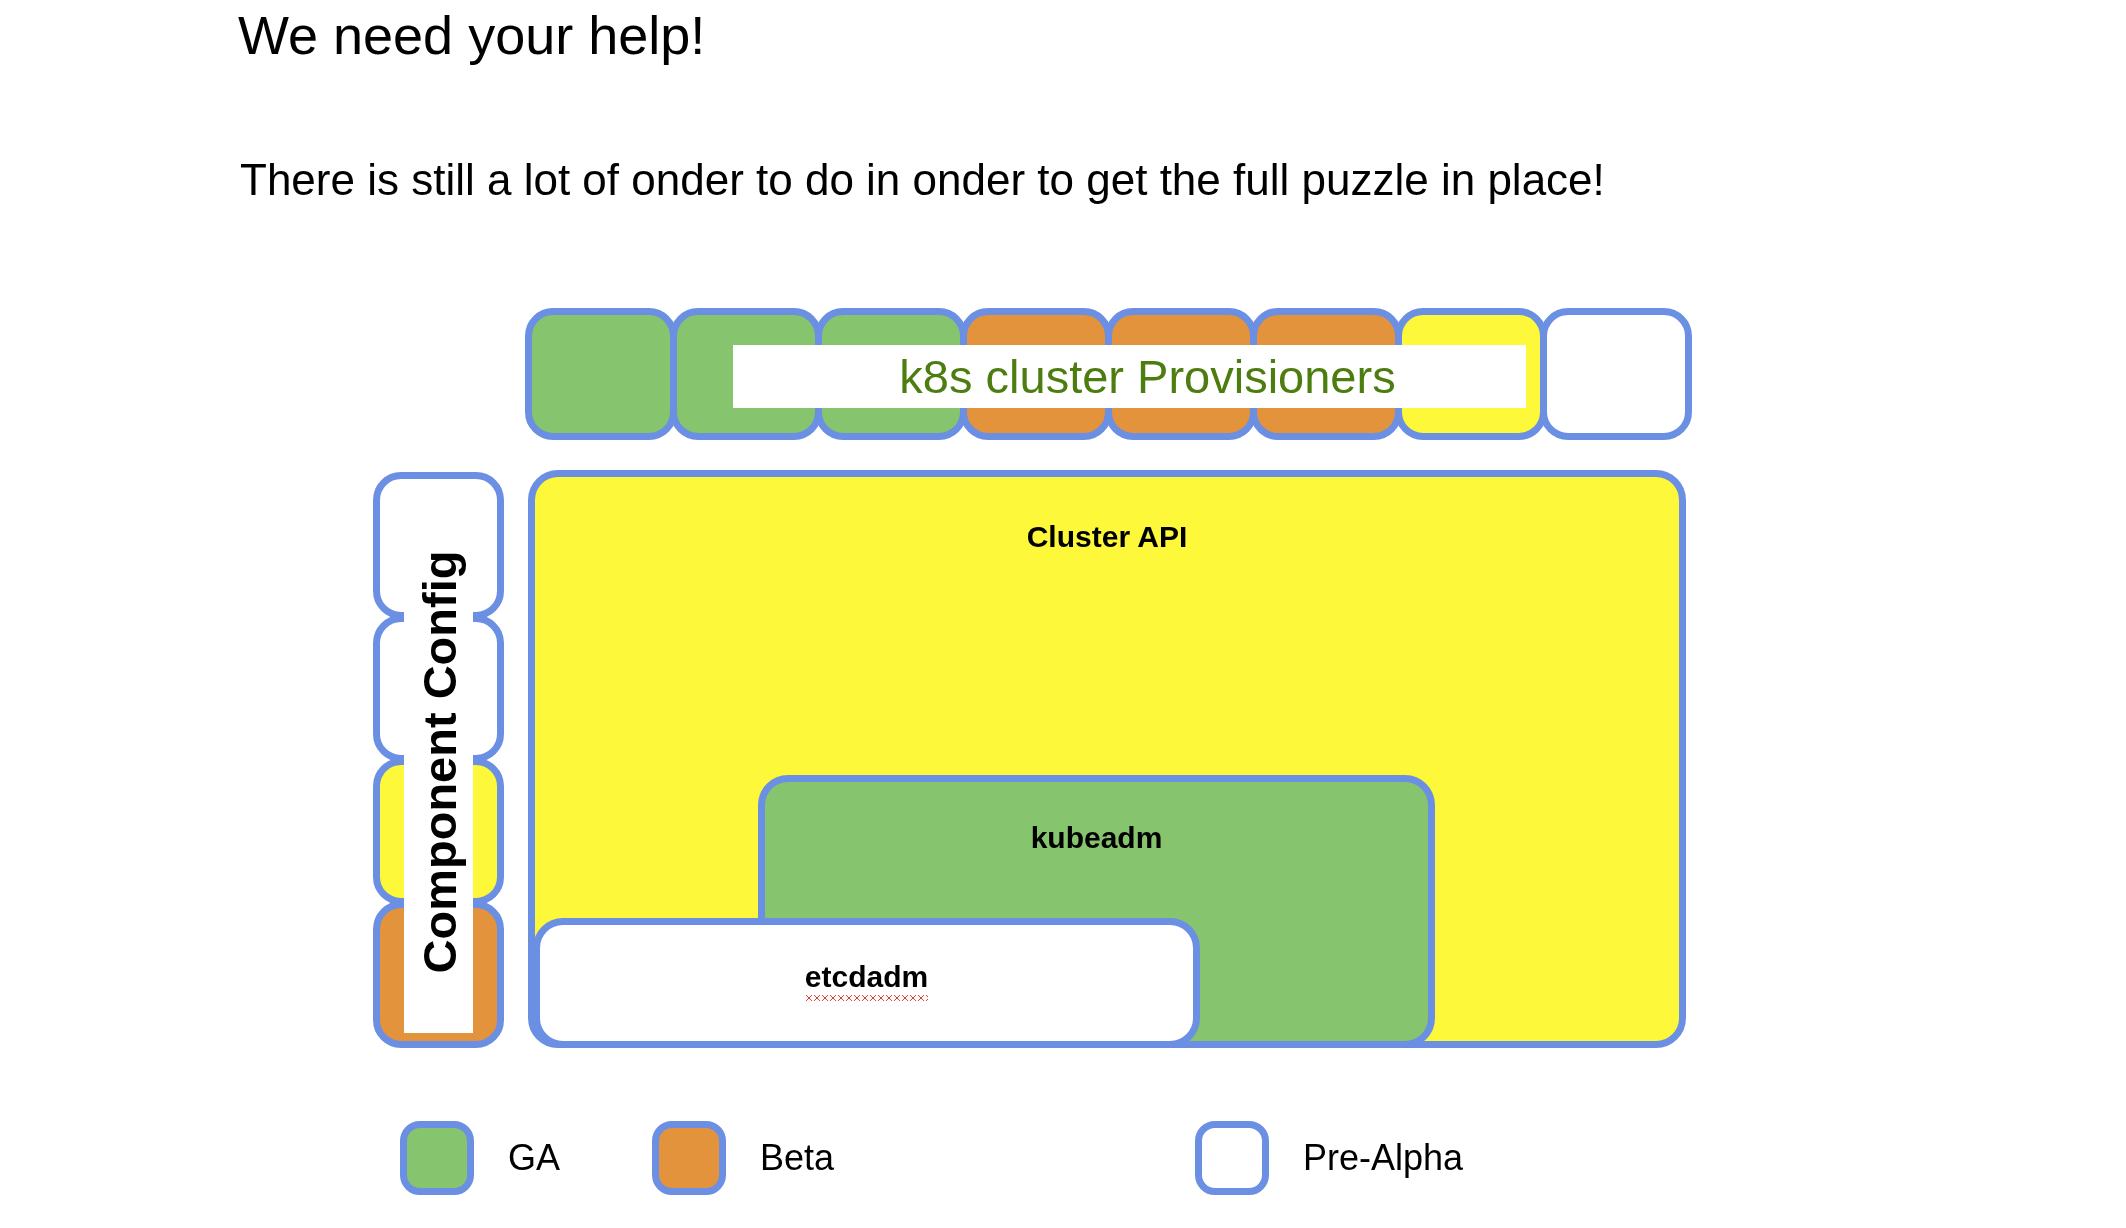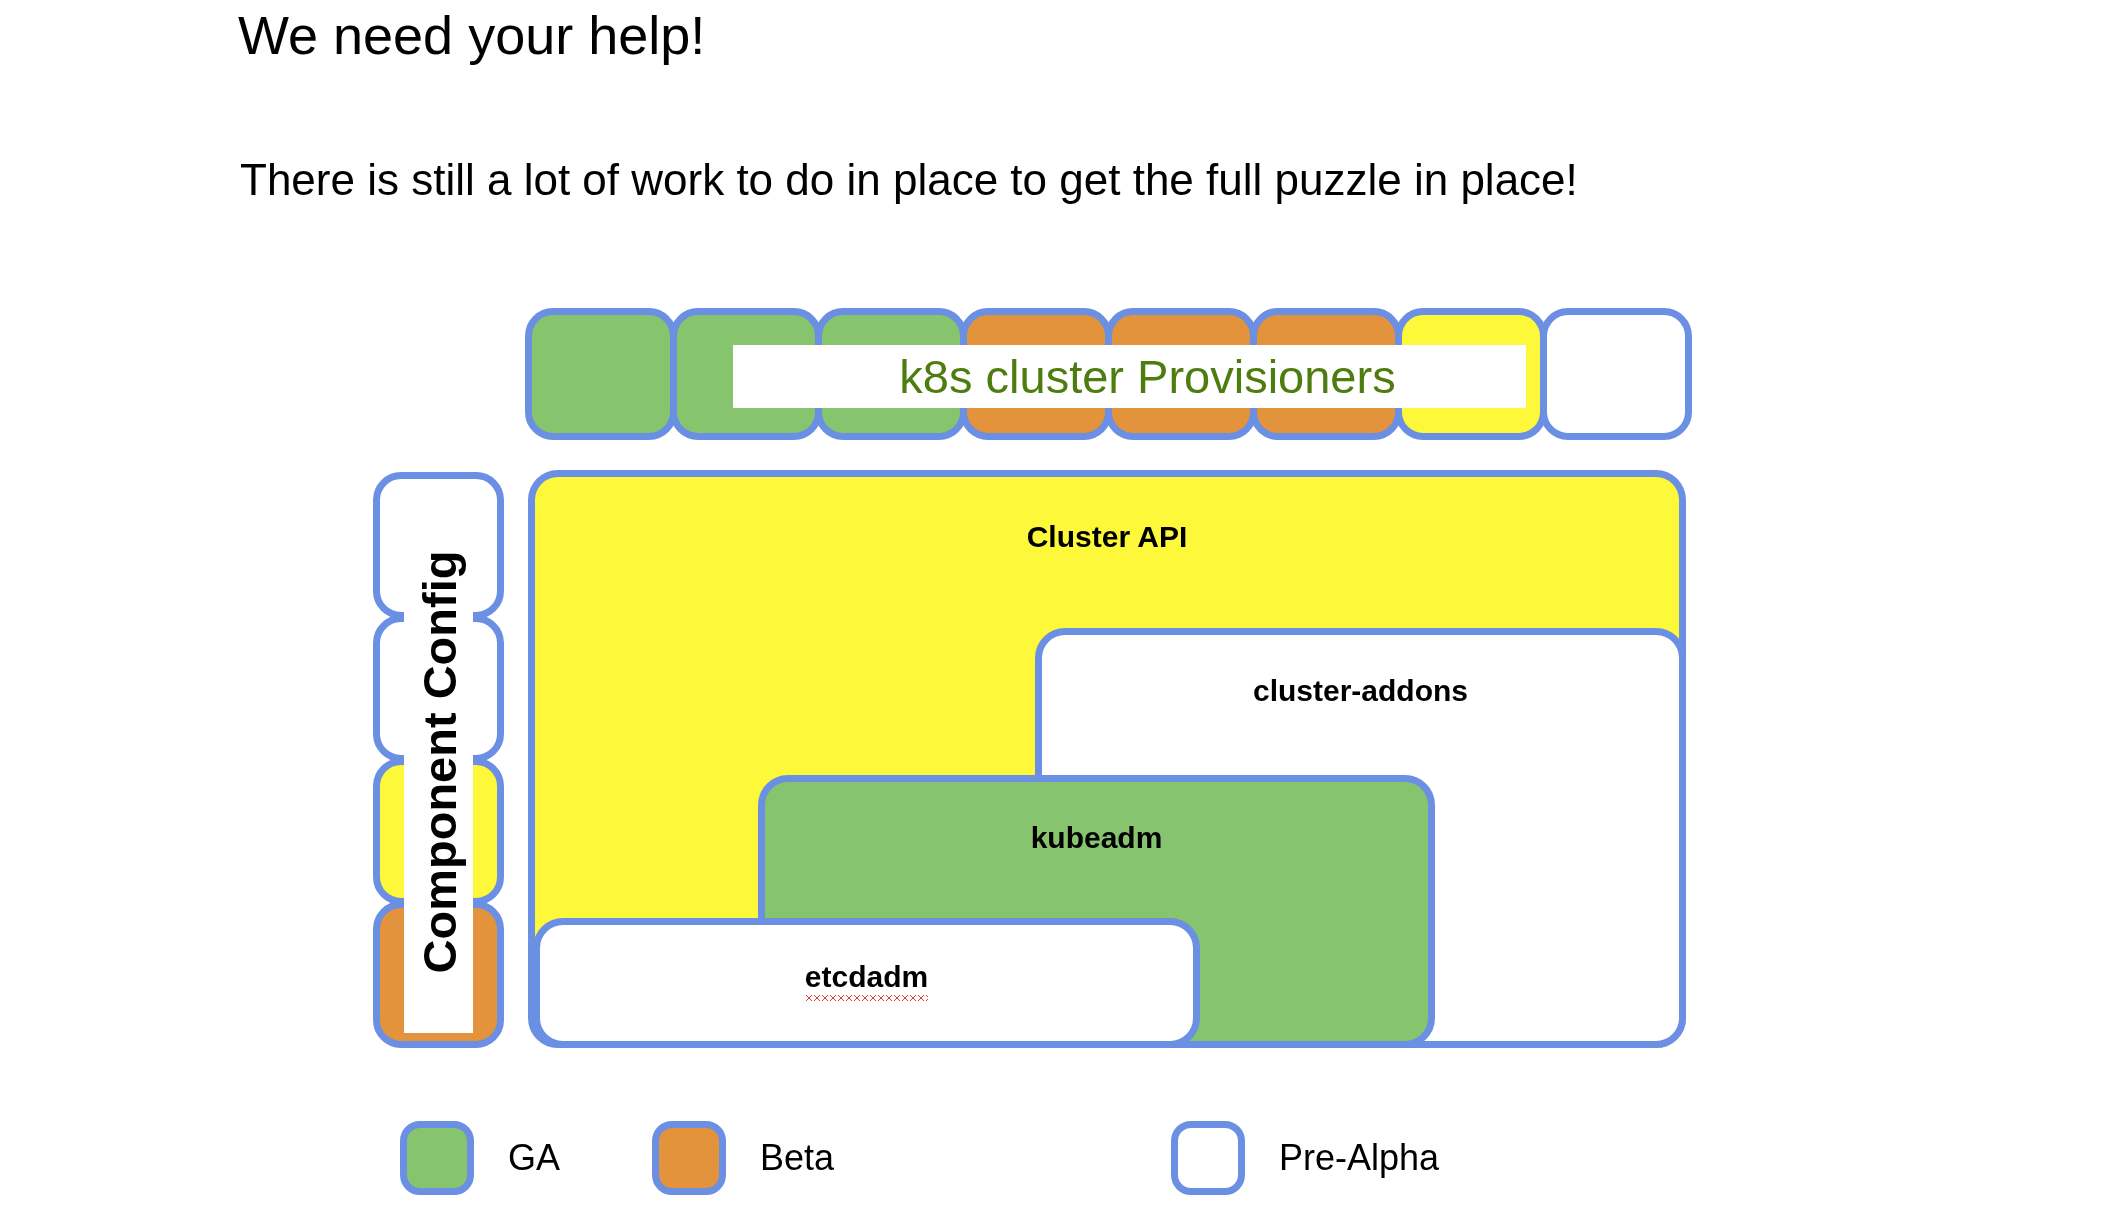"There is still a lot" div { text: work to do in place -> onder to do in onder }
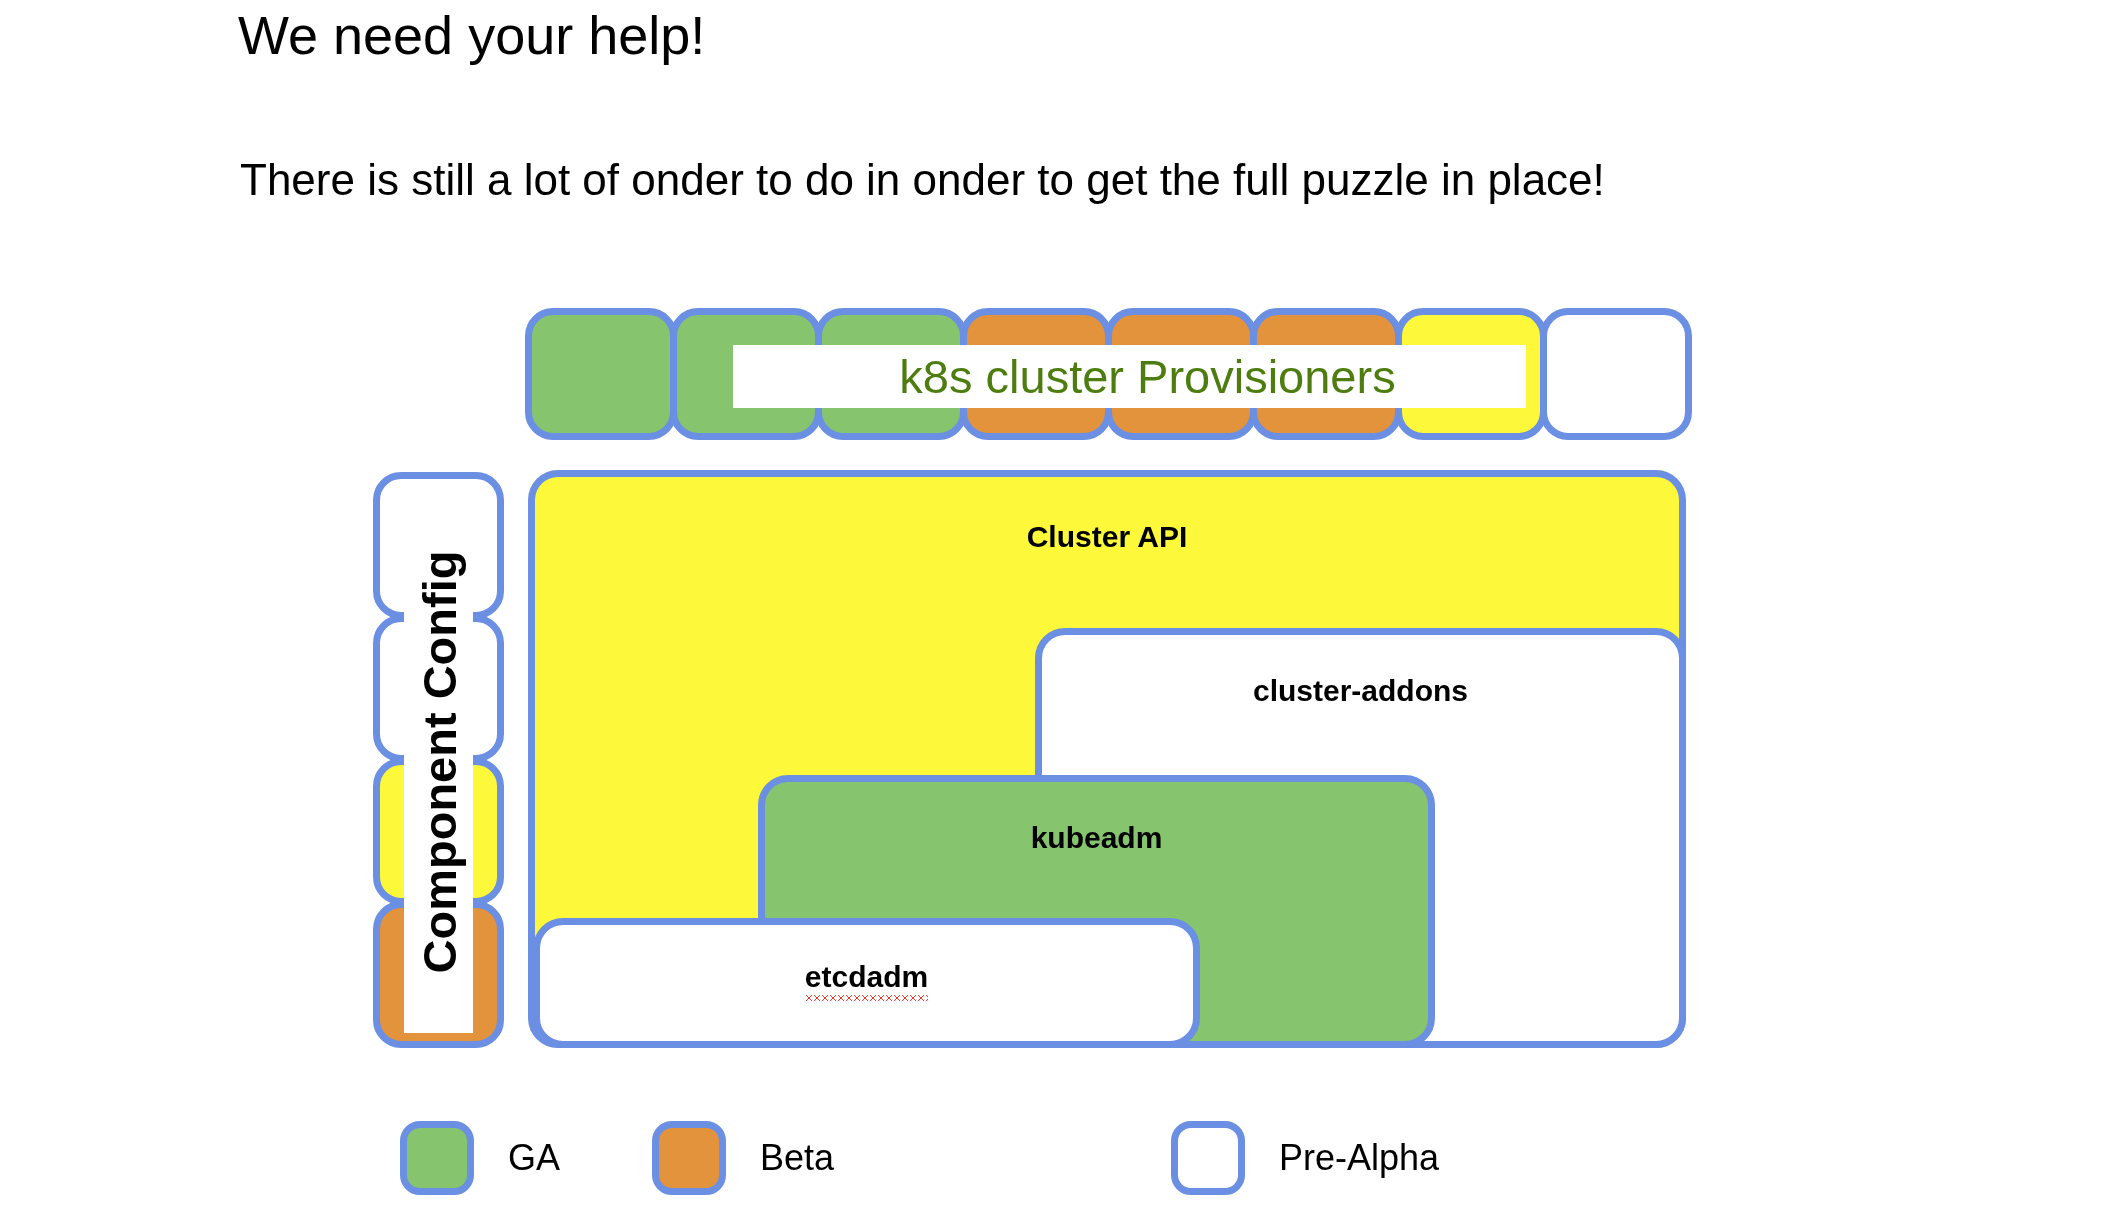"cluster-addons" div.box { html: <div> <div>cluster-addons</div> </div> -> none }
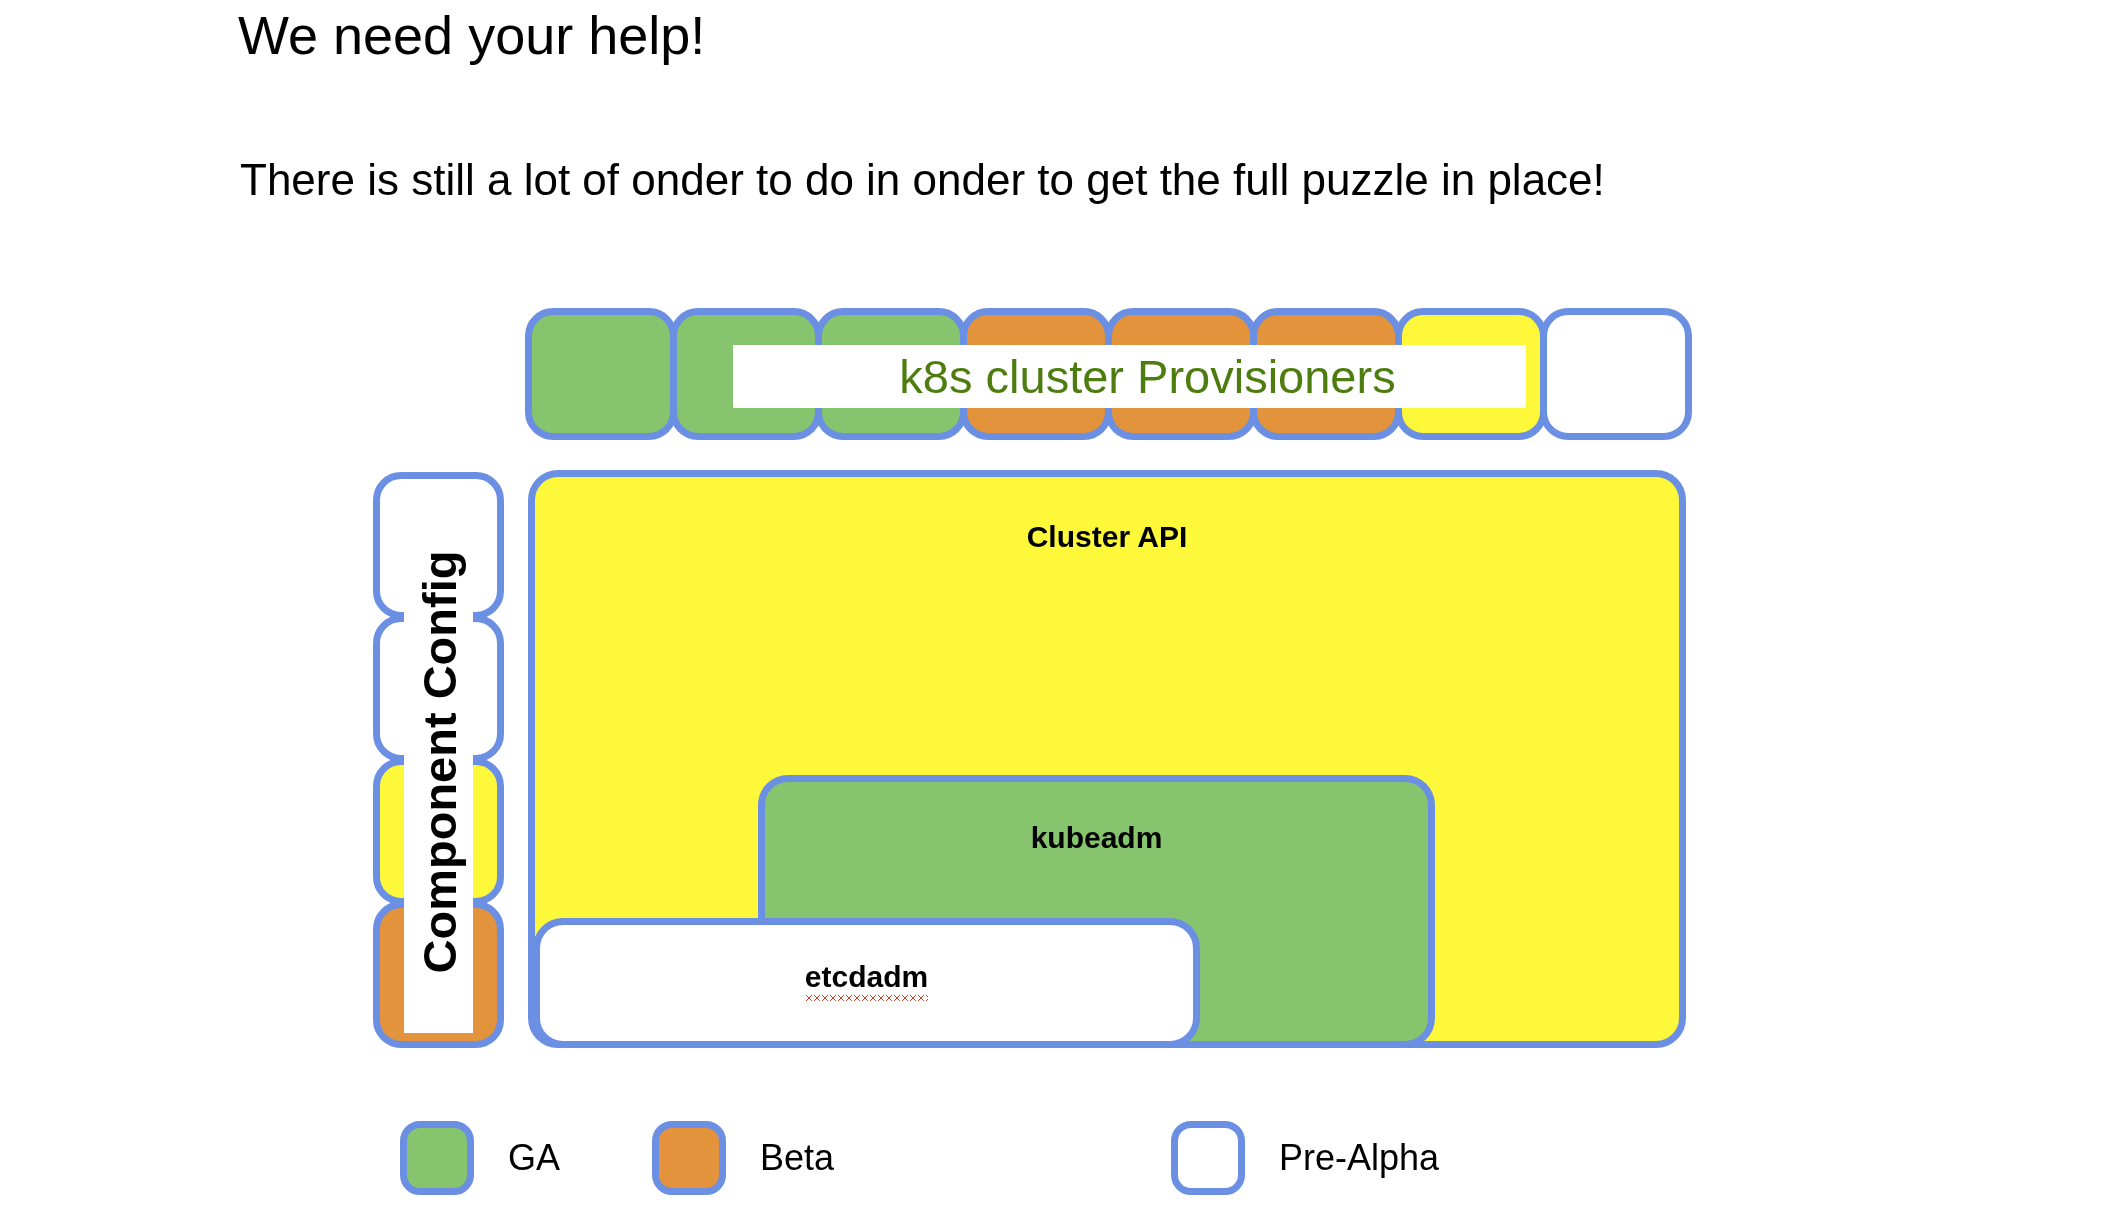"Pre-Alpha" div.legend-item { left: 736px -> 760px }
